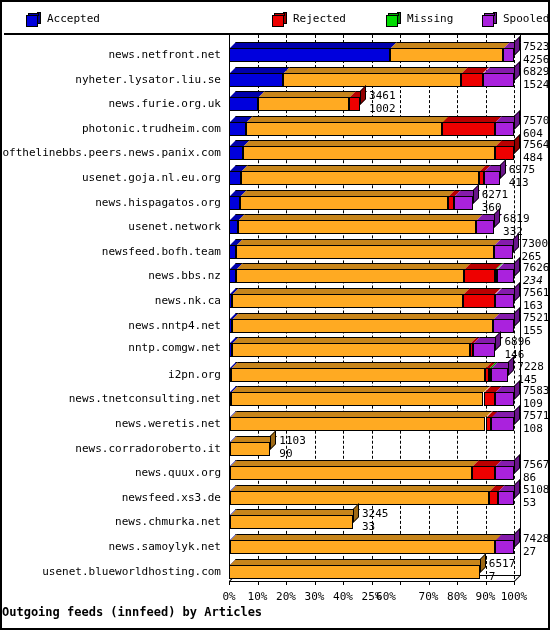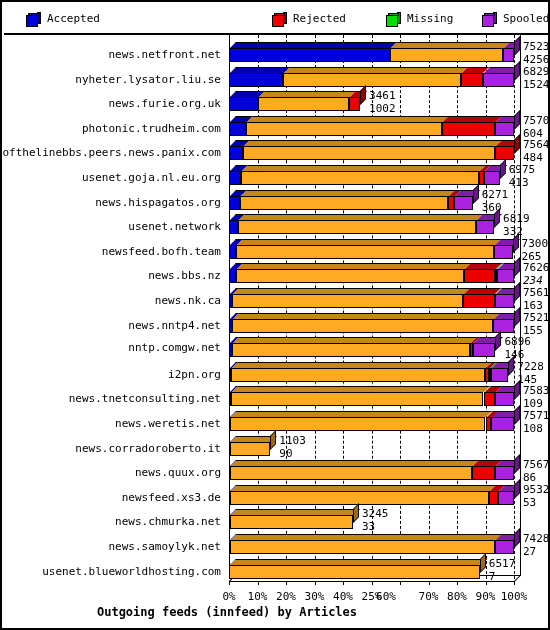"9532" div.vlabel { text: 9532 -> 5108 }
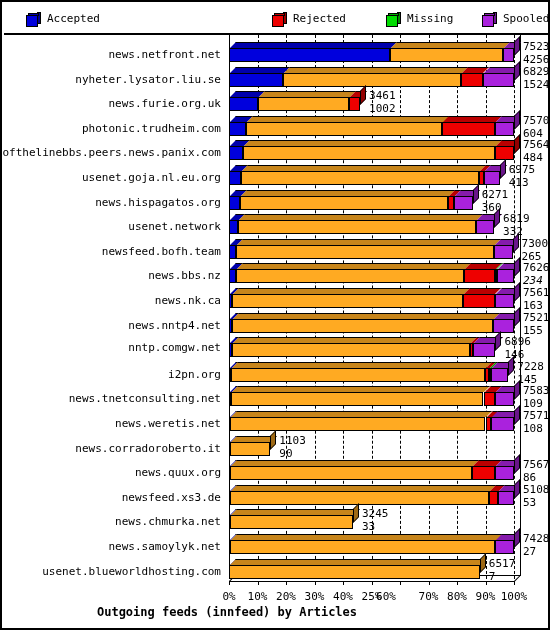"Outgoing feeds (innfeed) by Articles" #xtitle { text-align: center -> left }
